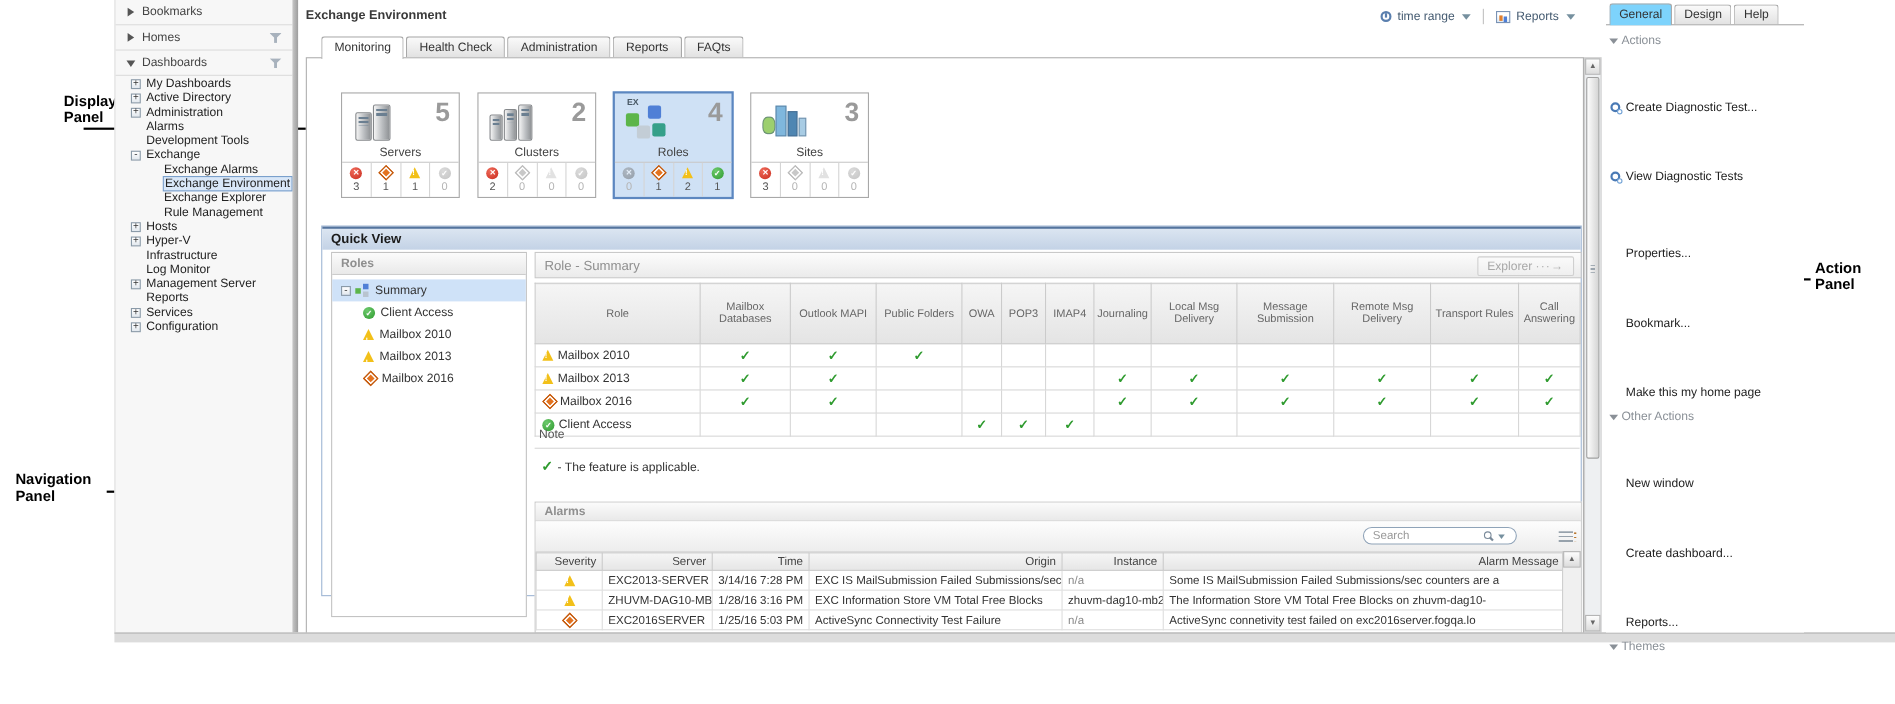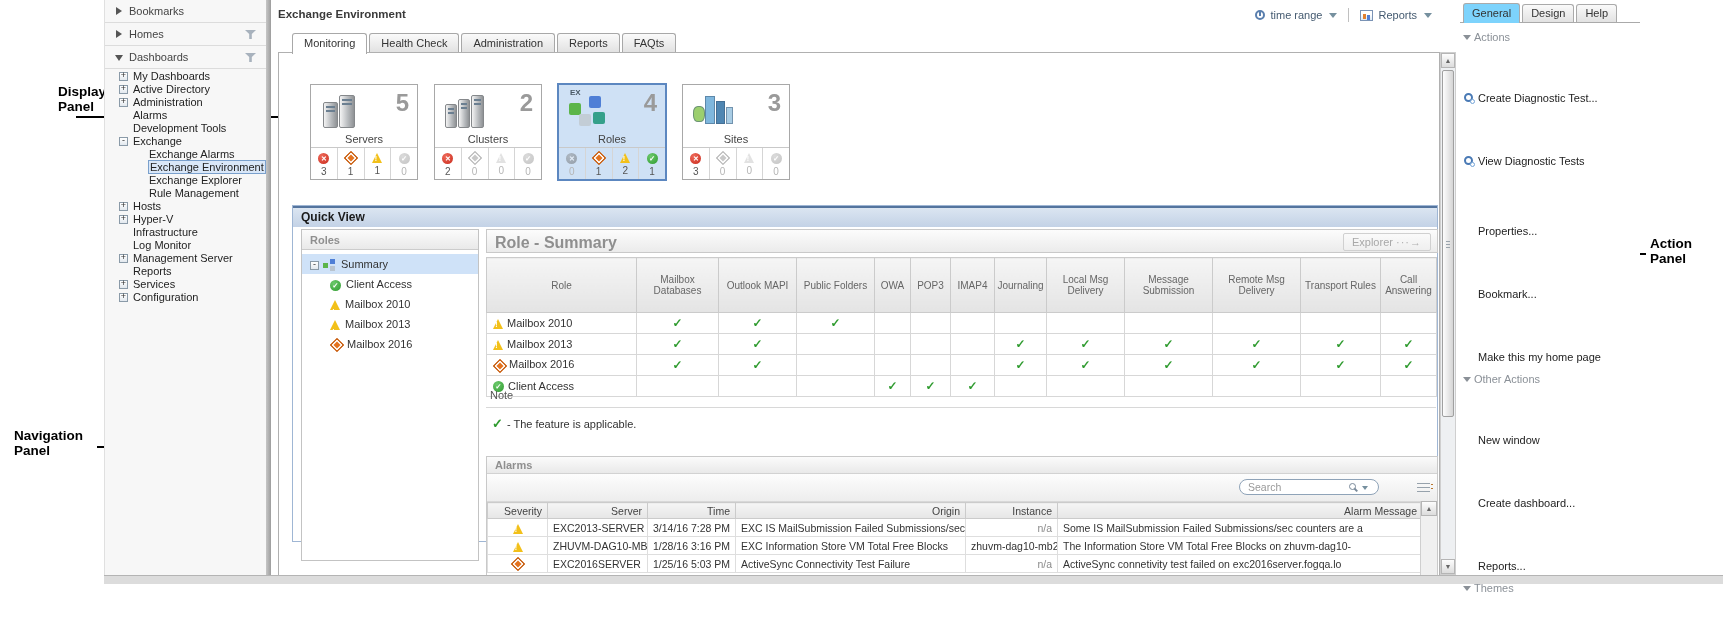"Role - Summary" #summary-bar .ttl { font-size: 16px -> 12px; font-weight: bold -> normal }
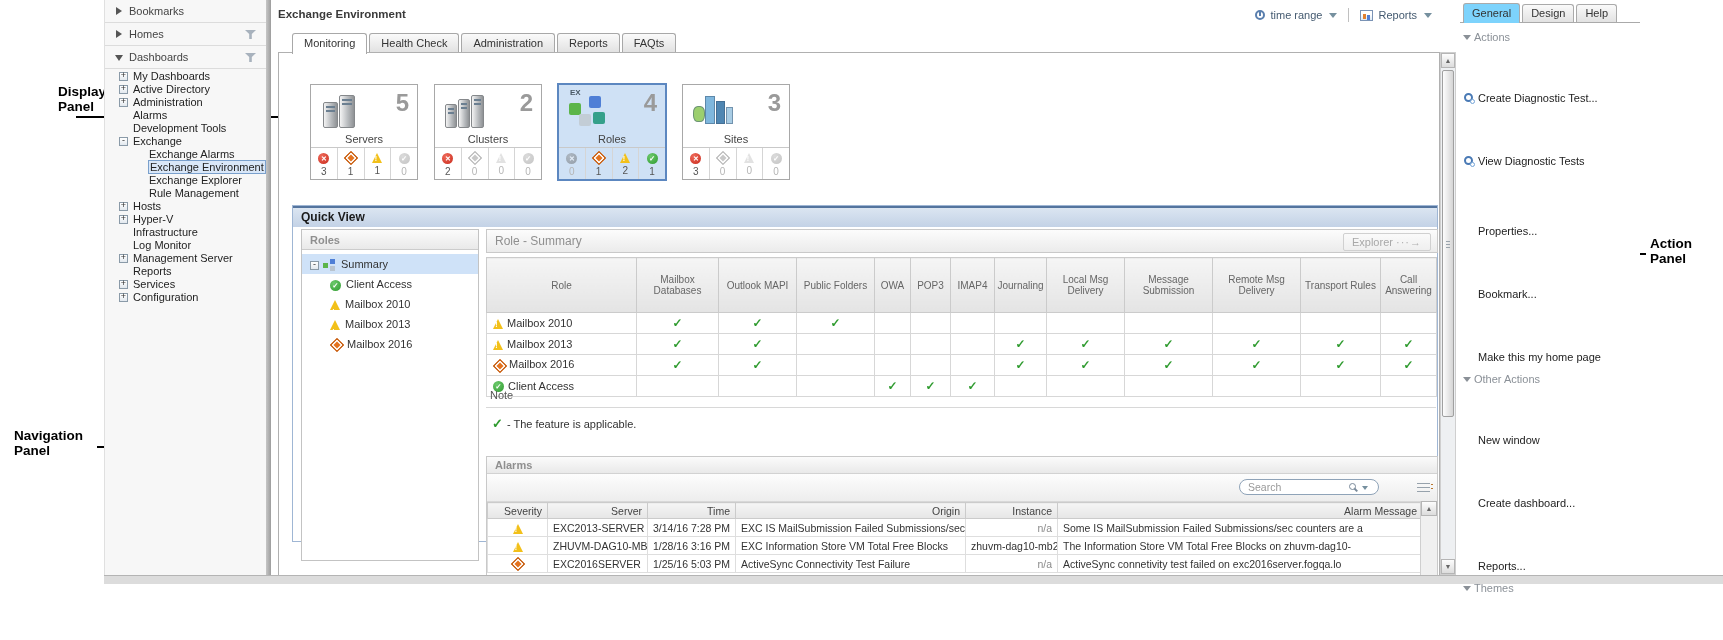"n/a" #alarm-table td.dim { text-align: right -> none }
